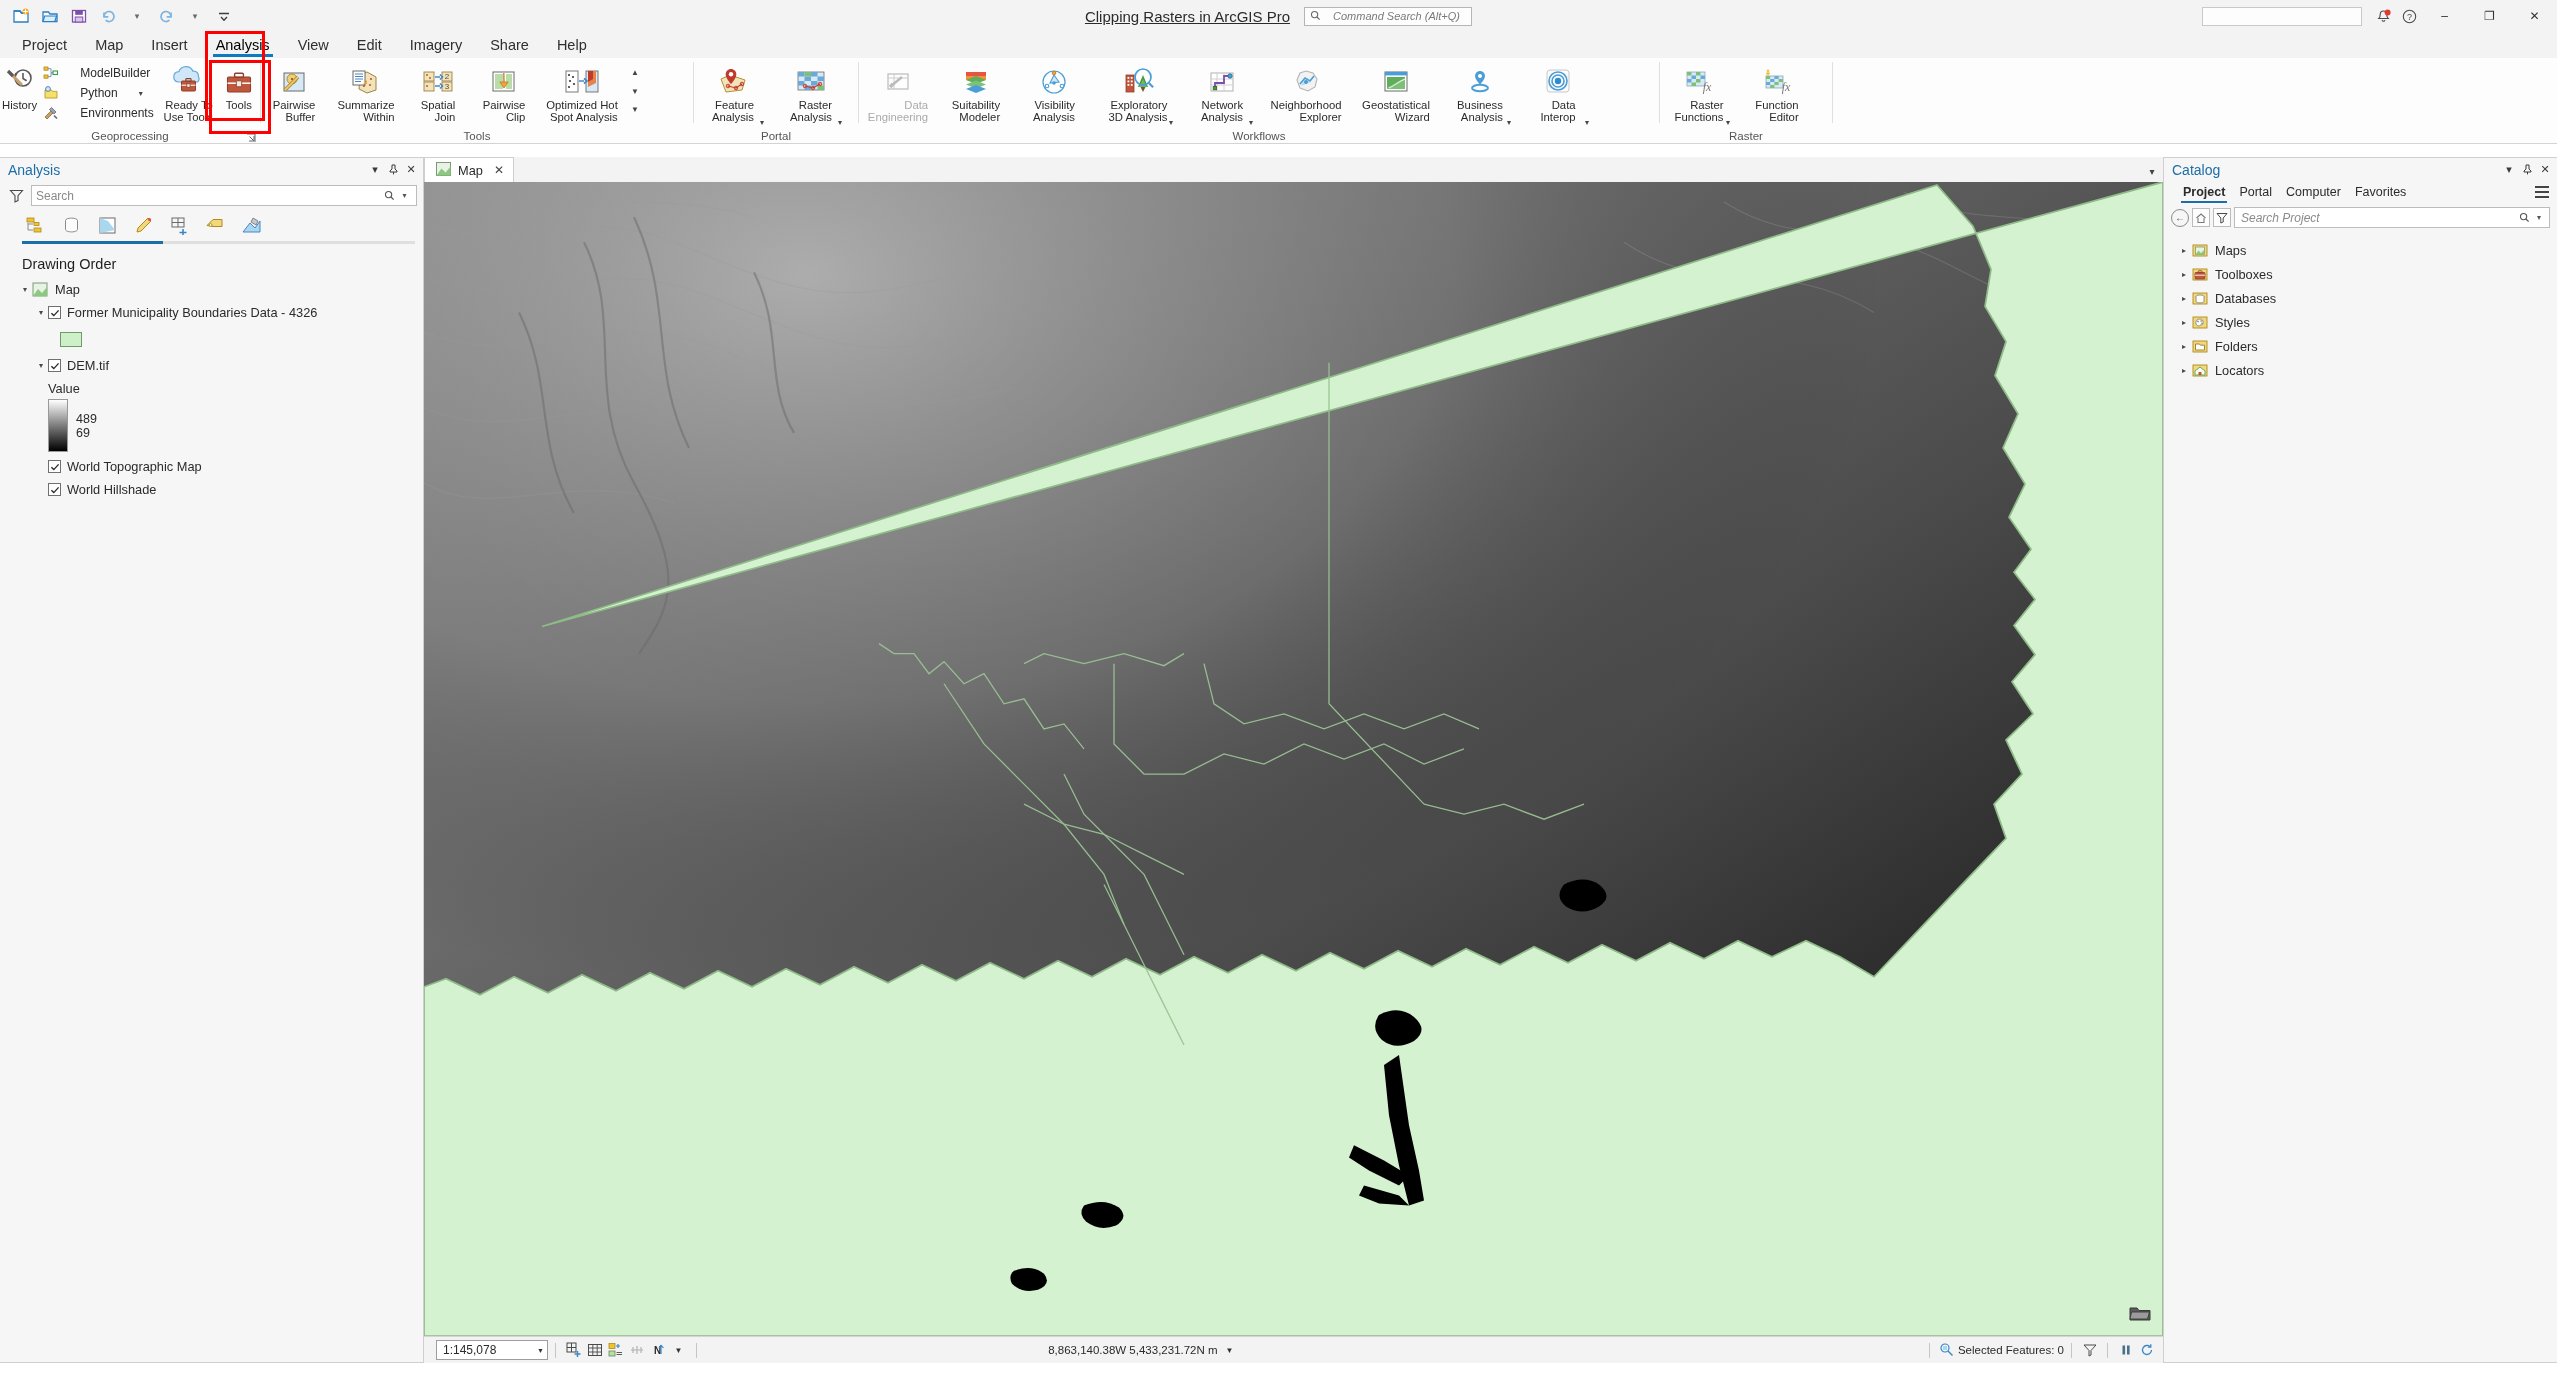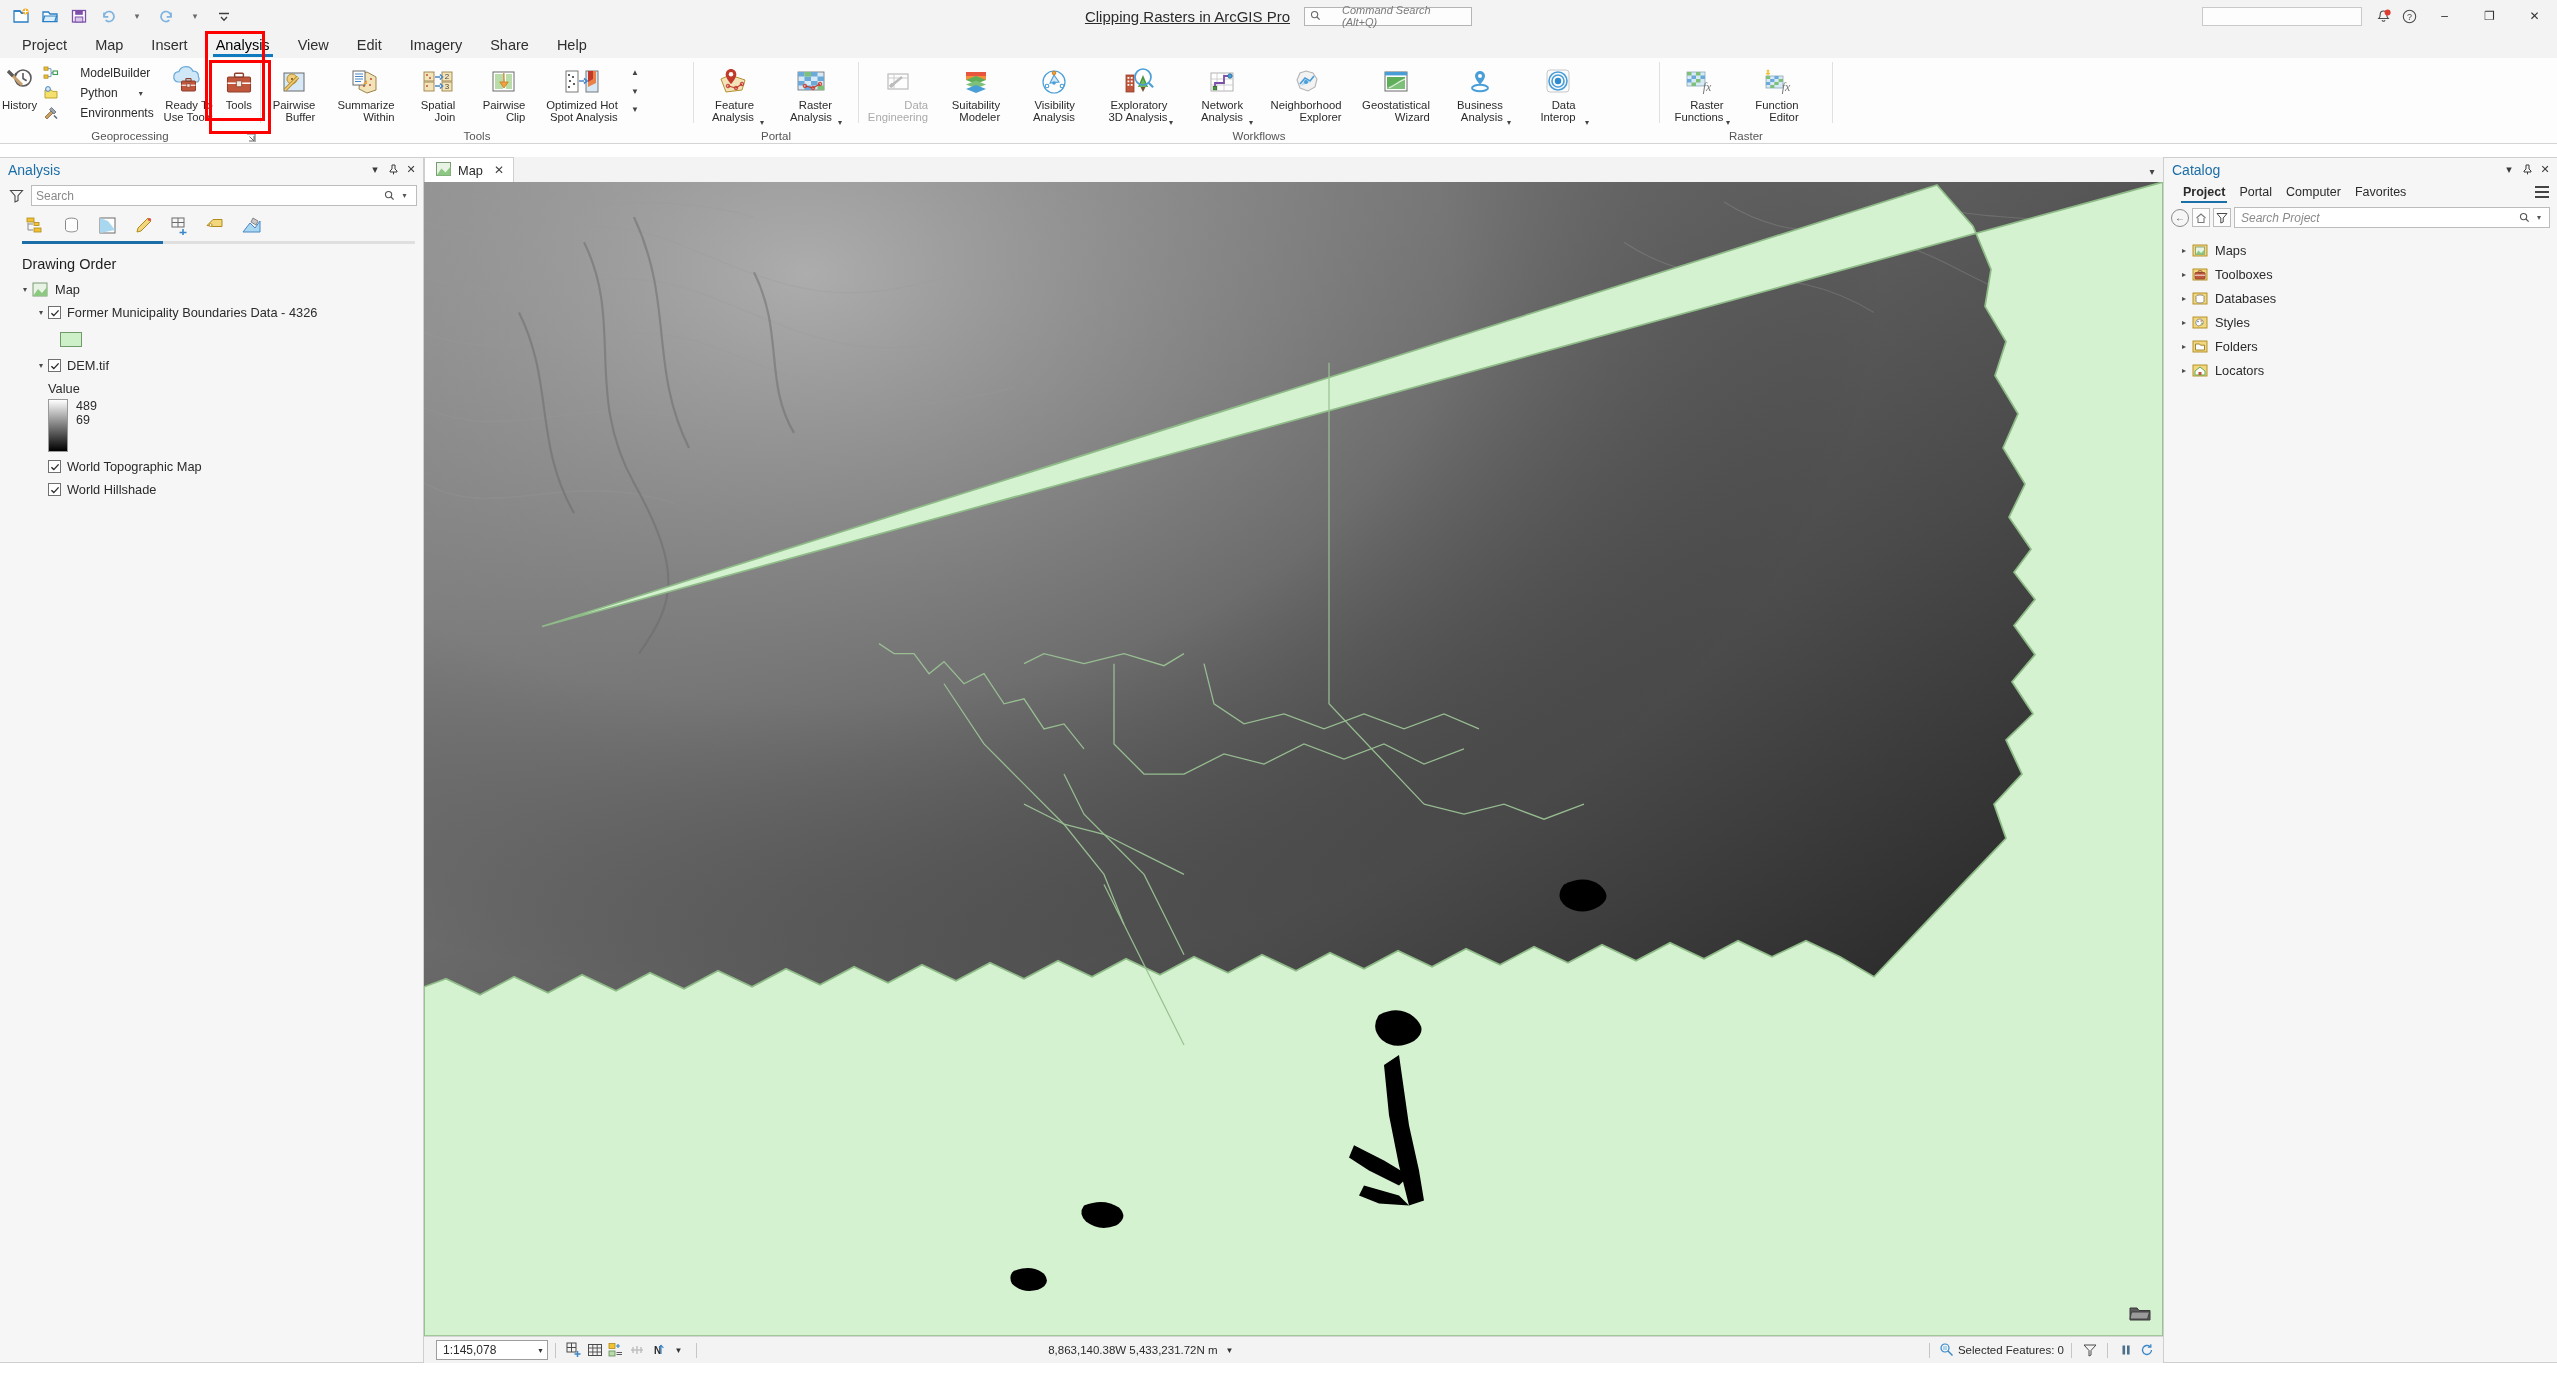"Command Search (Alt+Q)" .cmdsearch { gap: 21px -> 12px }
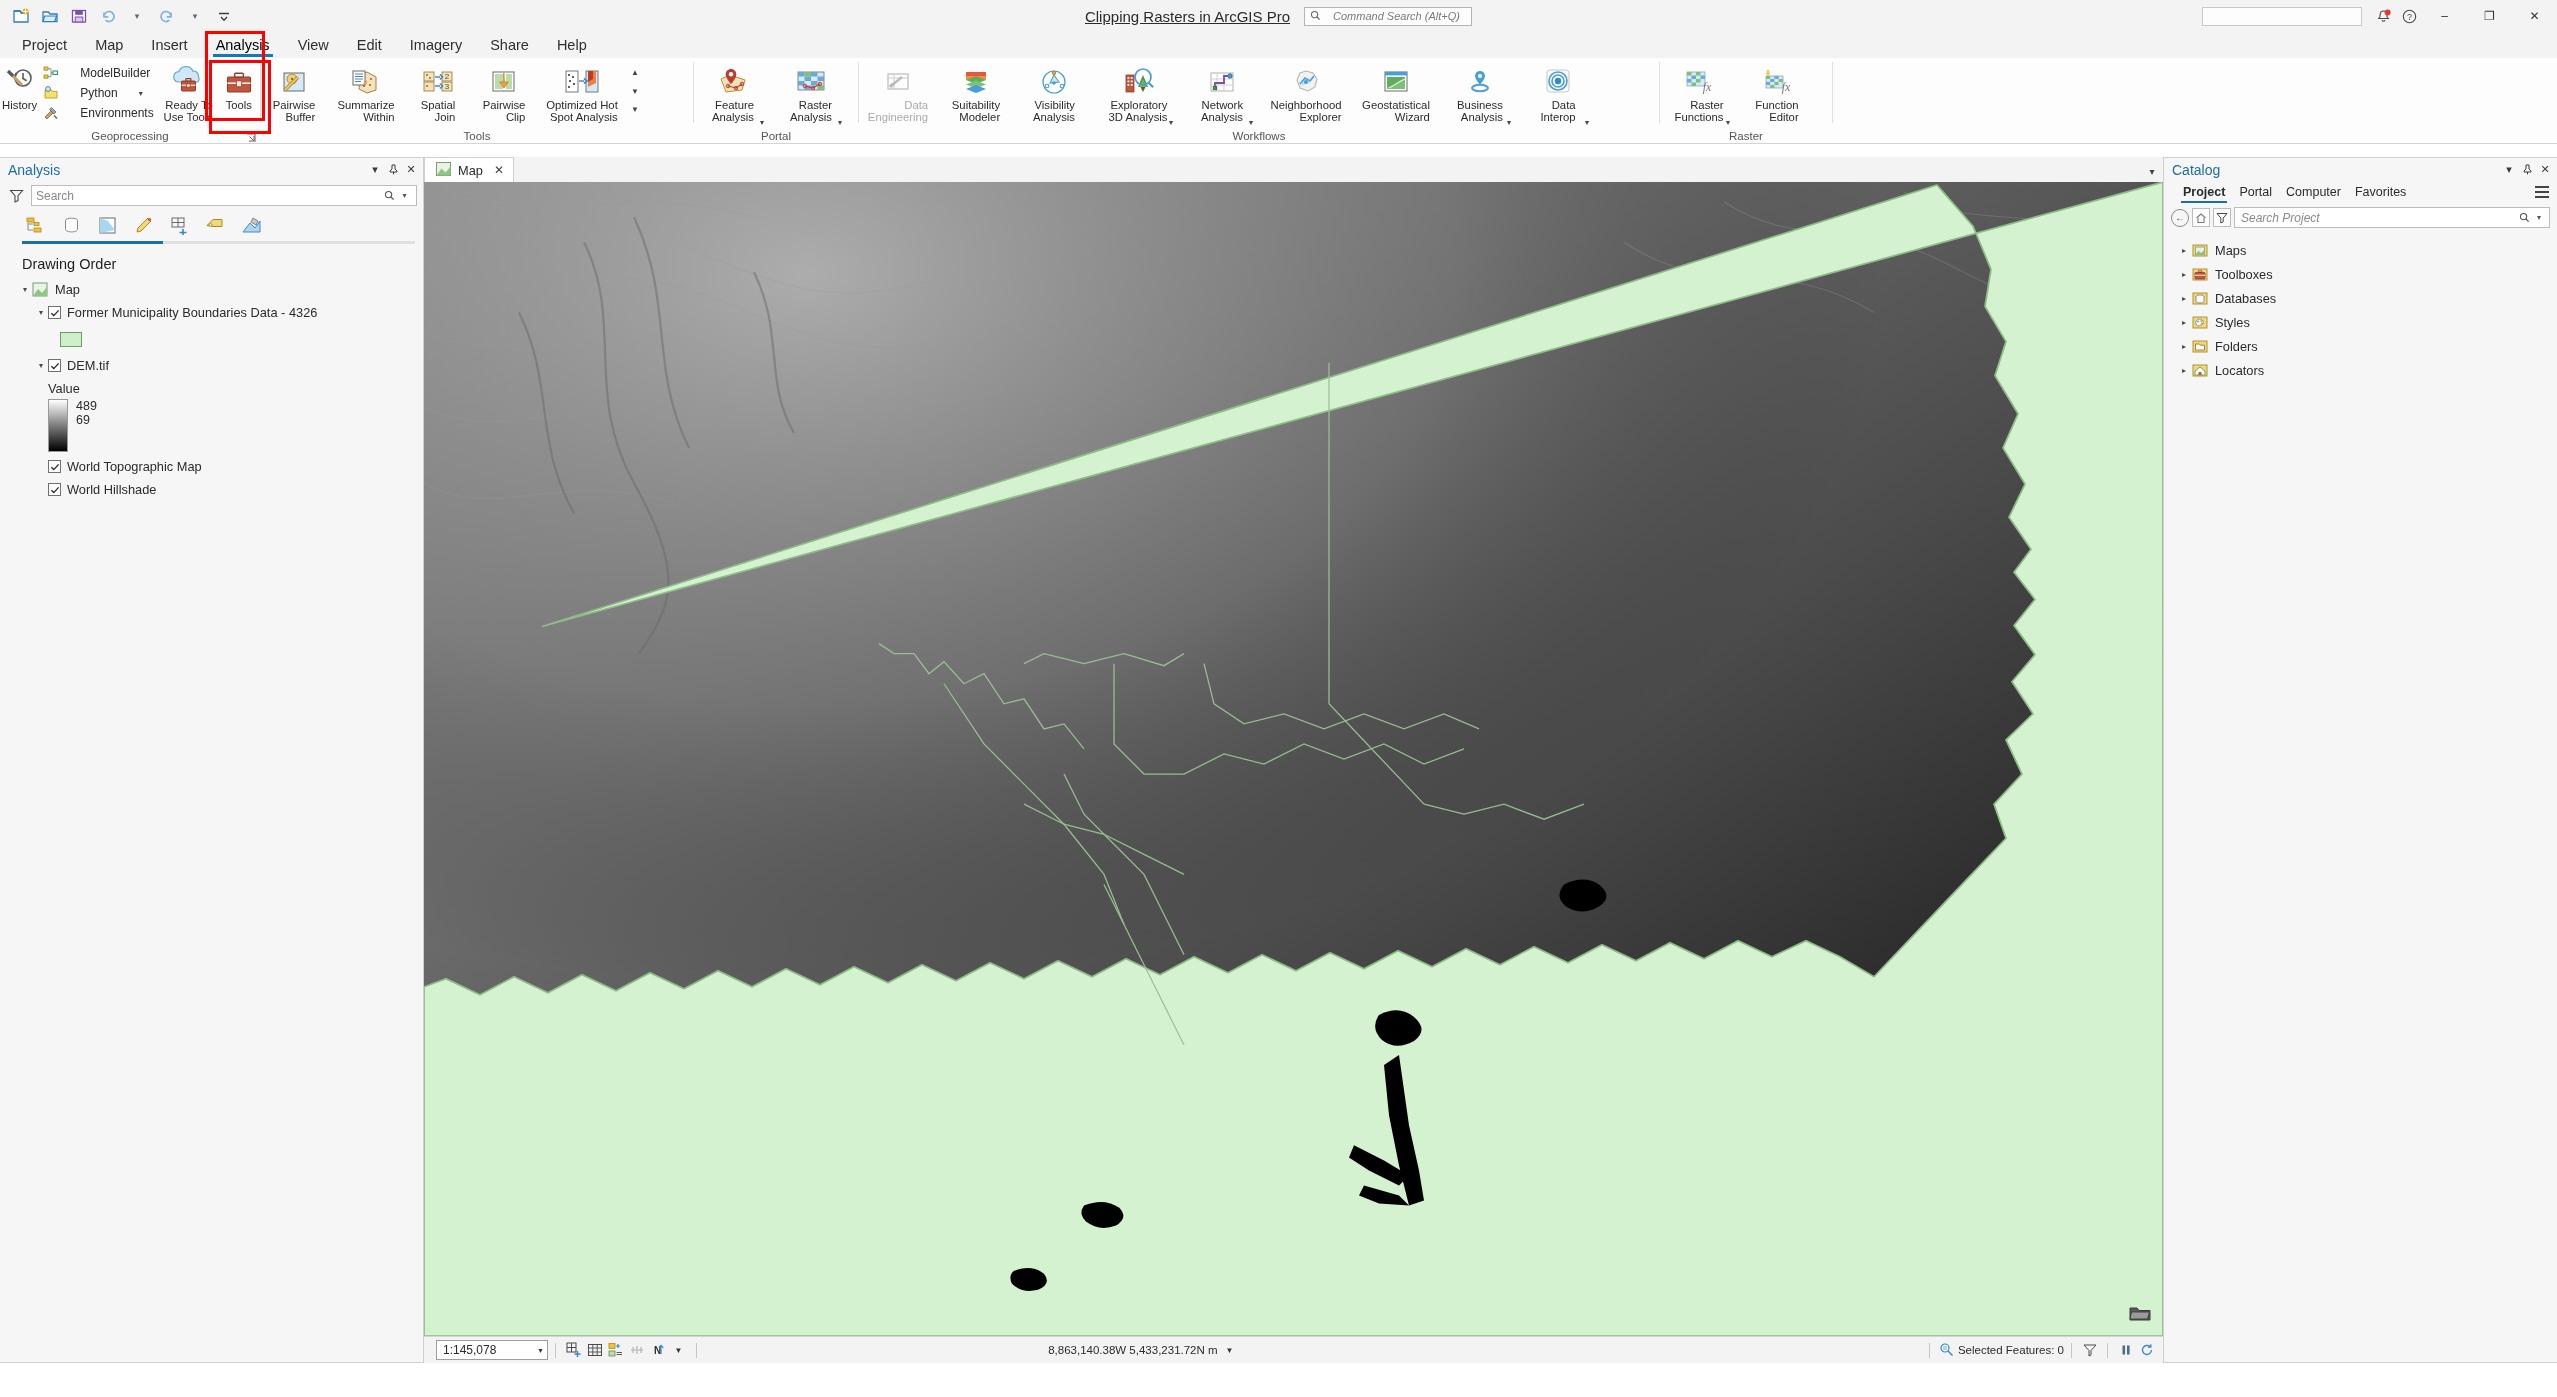"489" div { justify-content: flex-start -> center }
